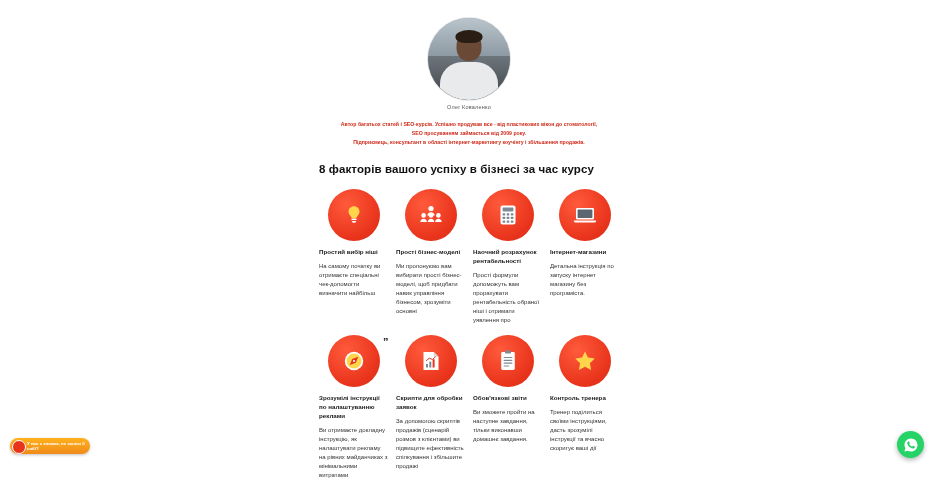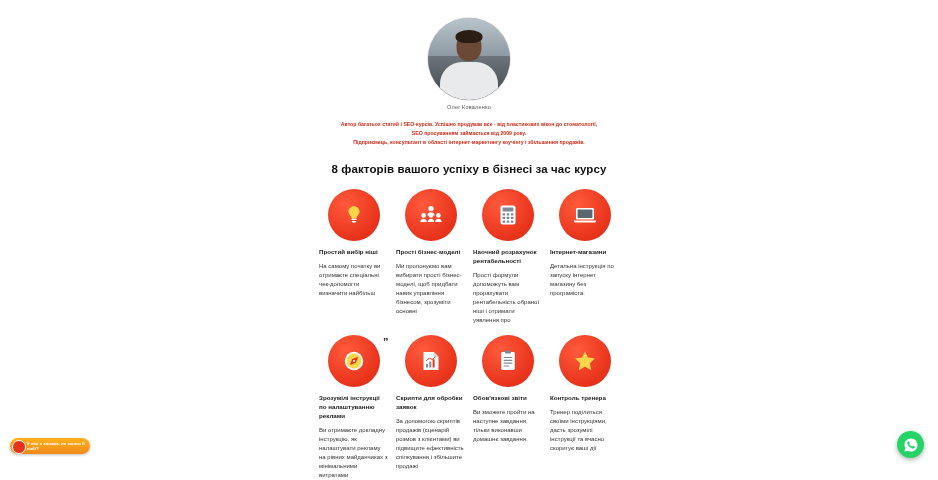"8 факторів вашого успіху в" .section-title { text-align: center -> none }
